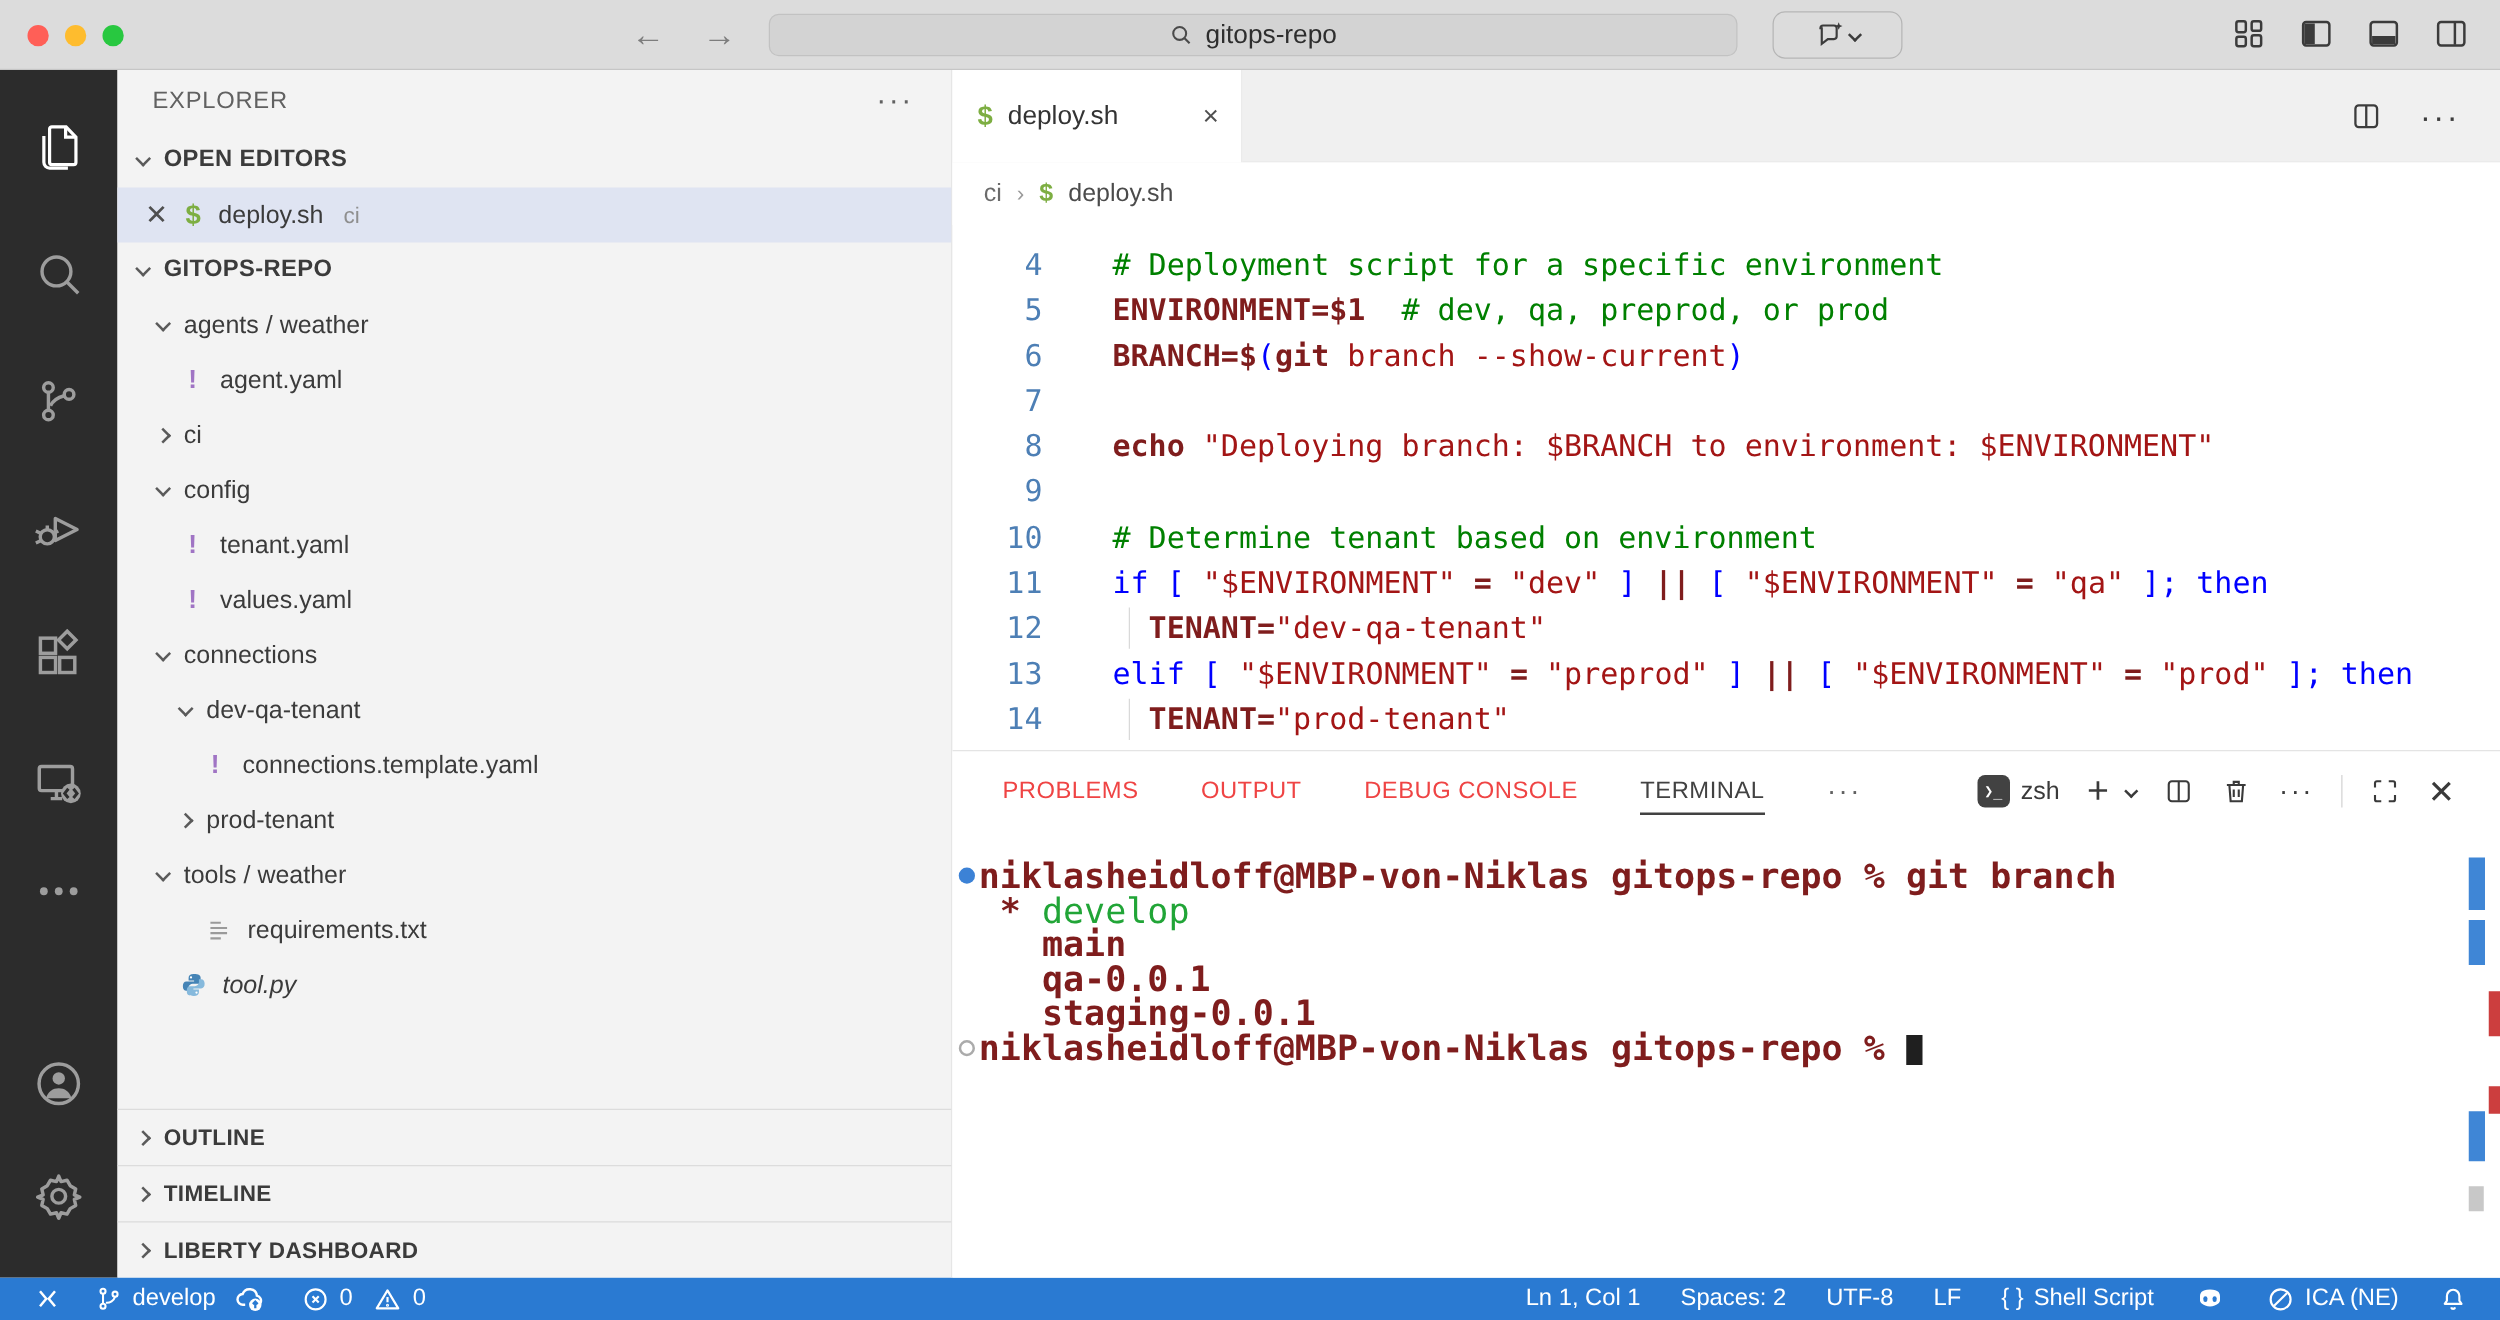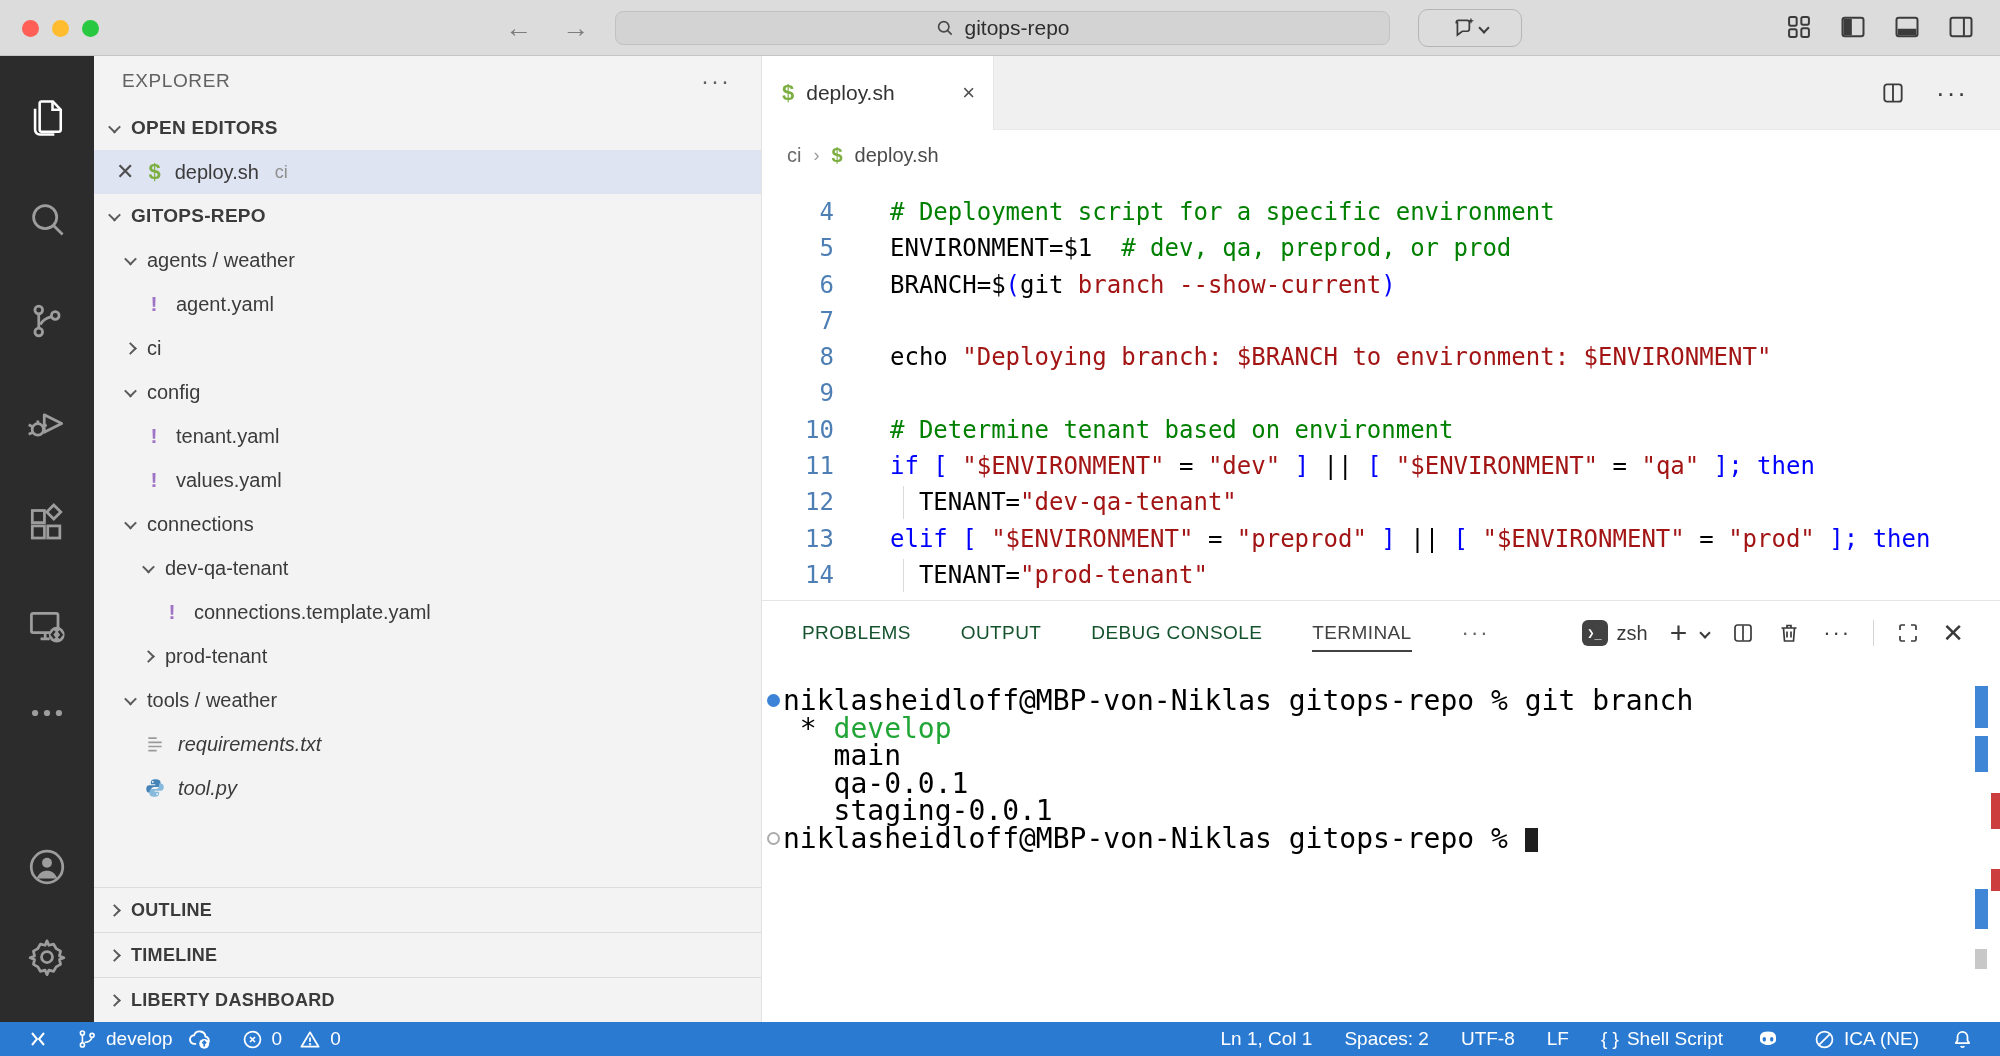"ENVIRONMENT=$1" .tok-p { color: #000000 -> #7f1d1d; font-weight: none -> bold }
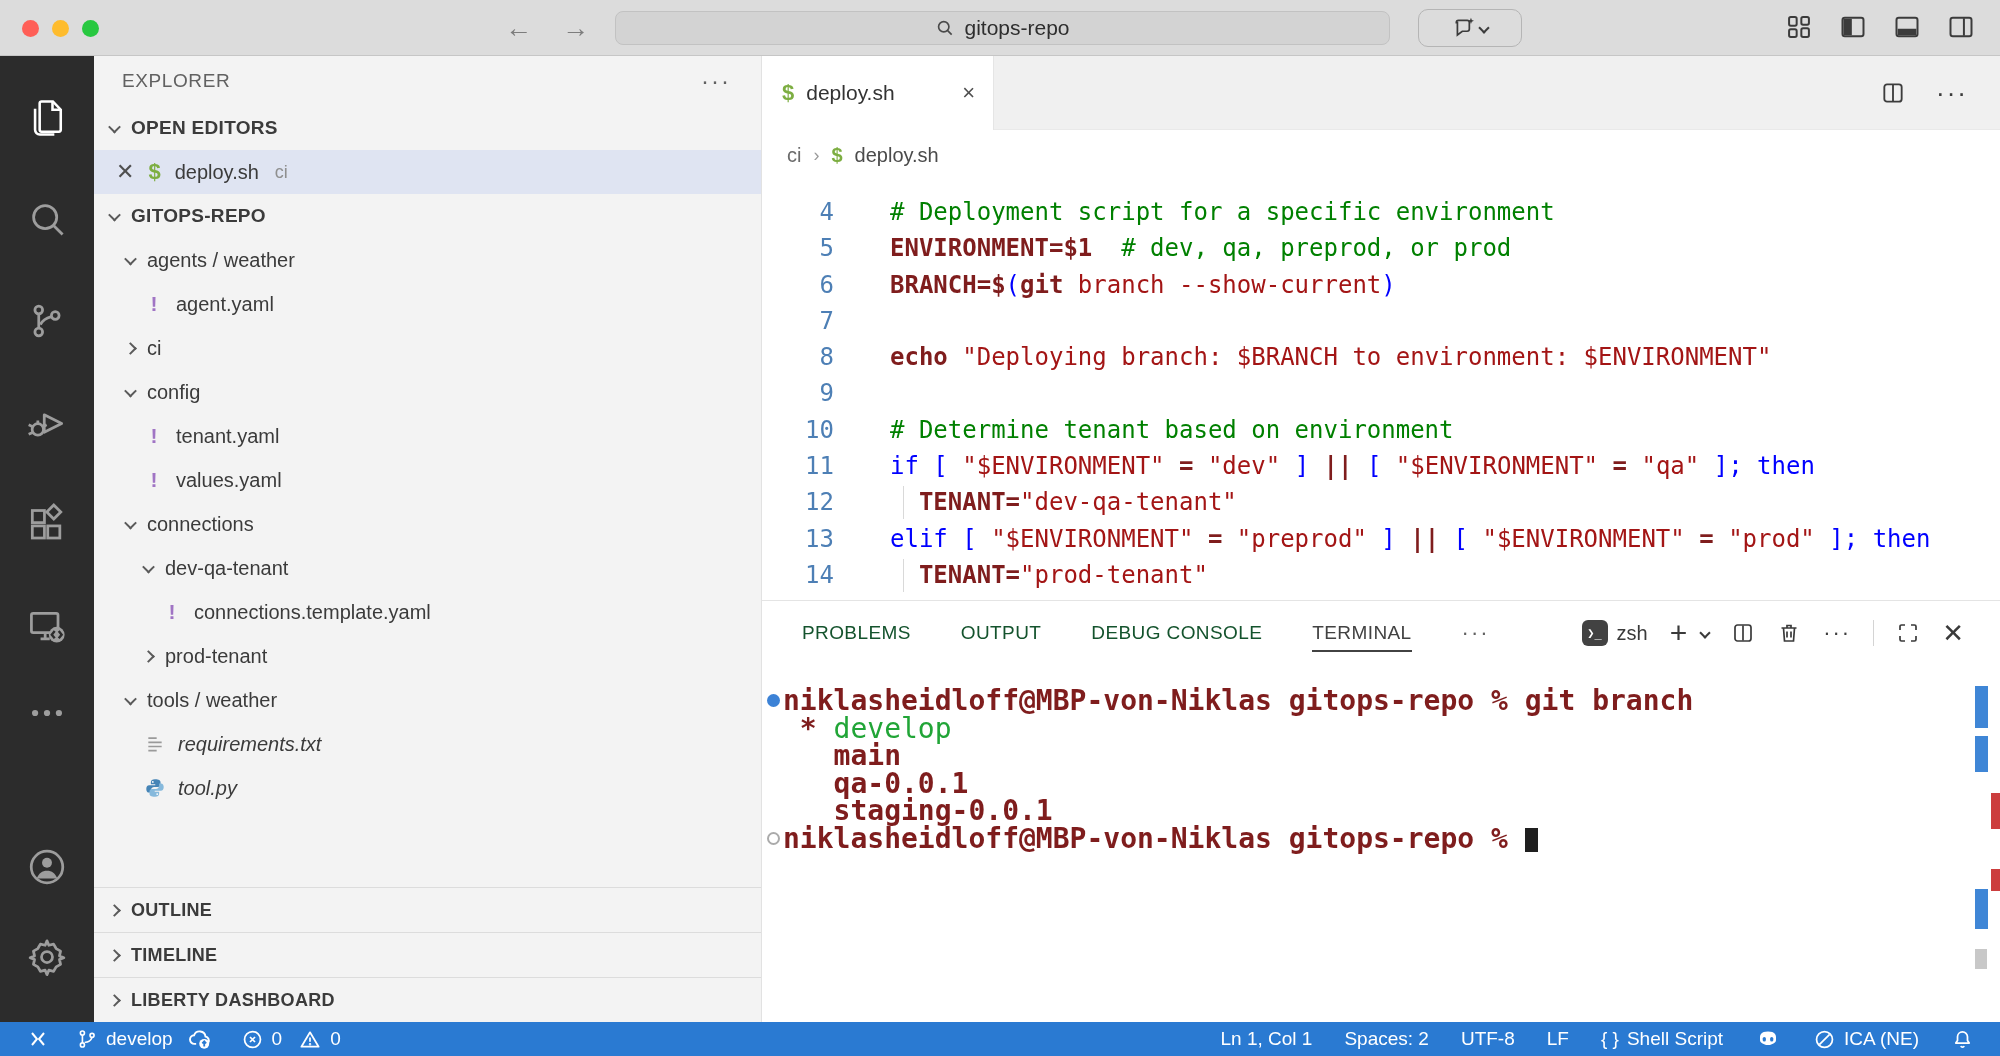"PROBLEMS" .ptab { color: #14532d -> #ef4444 }
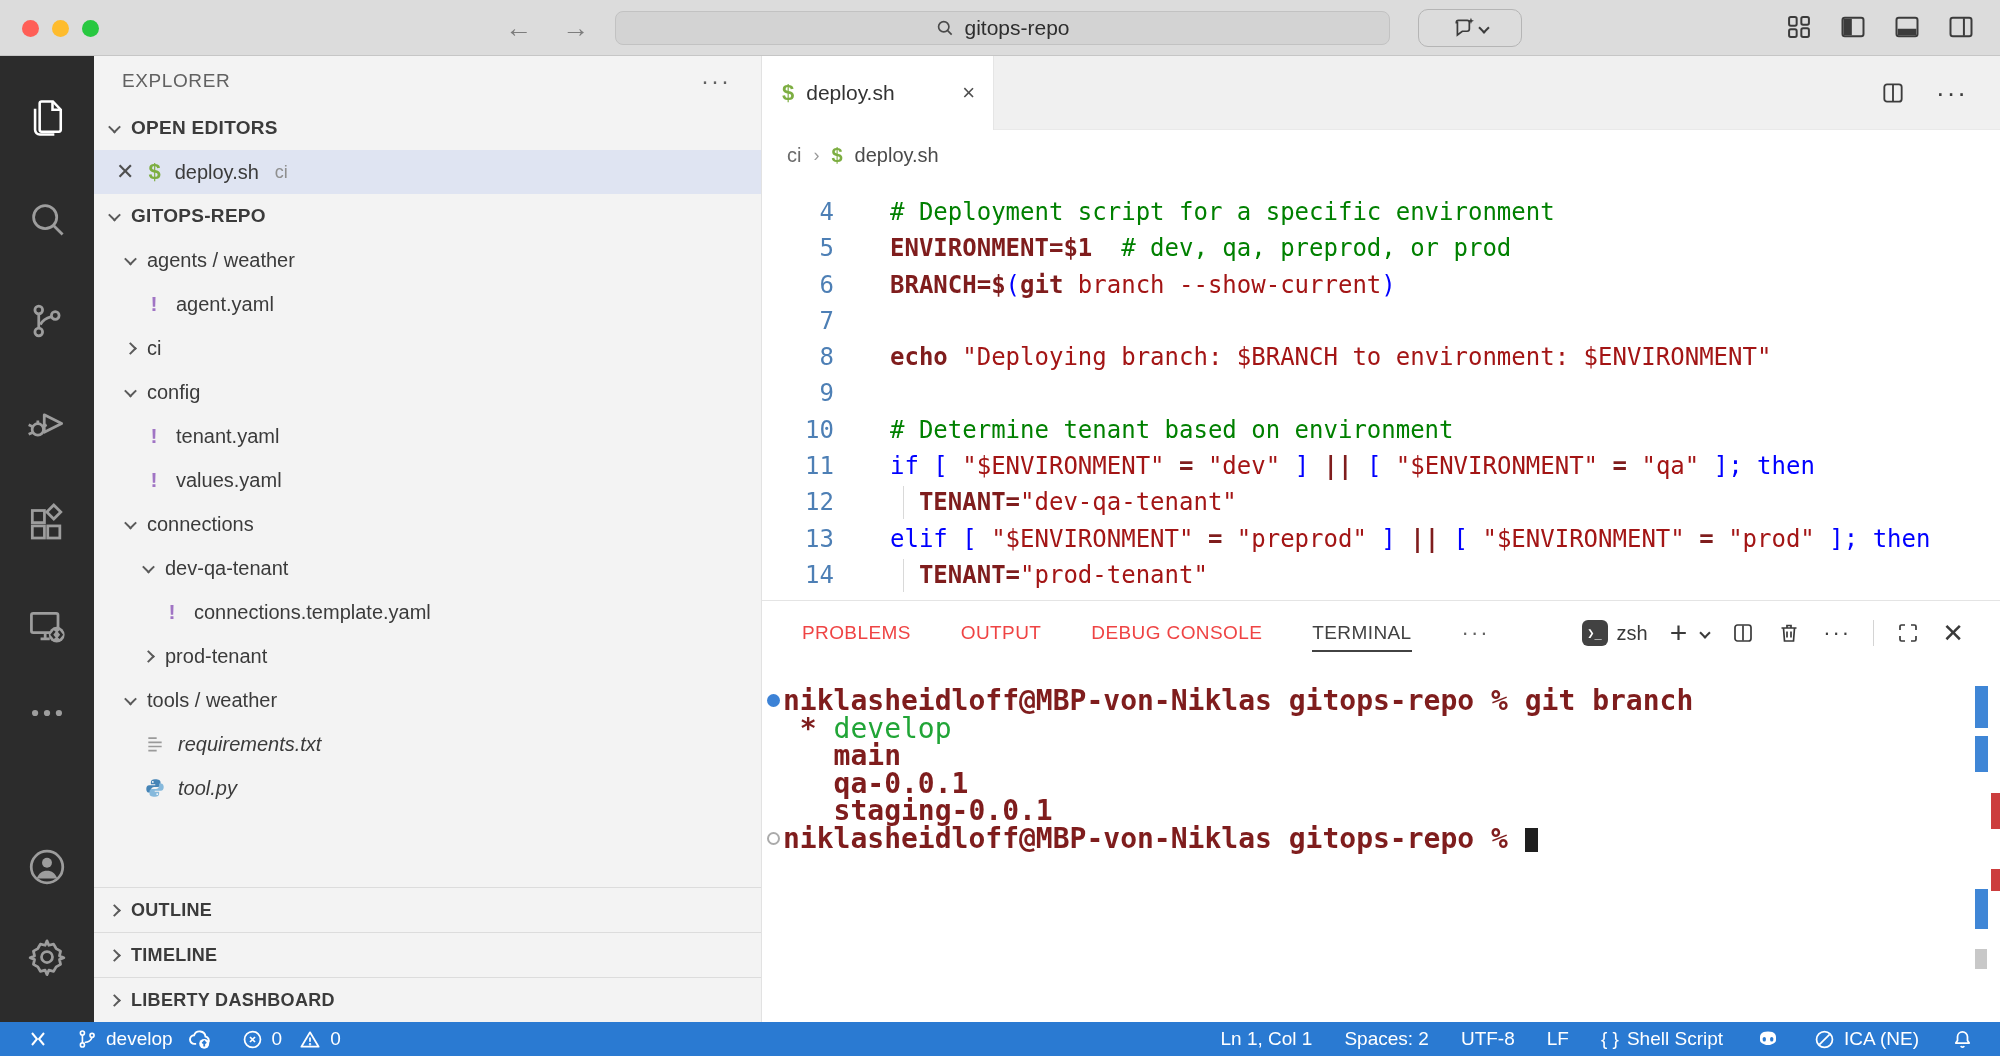"requirements.txt" div.tree-row { font-style: italic -> none; padding-left: 50px -> 70px }
